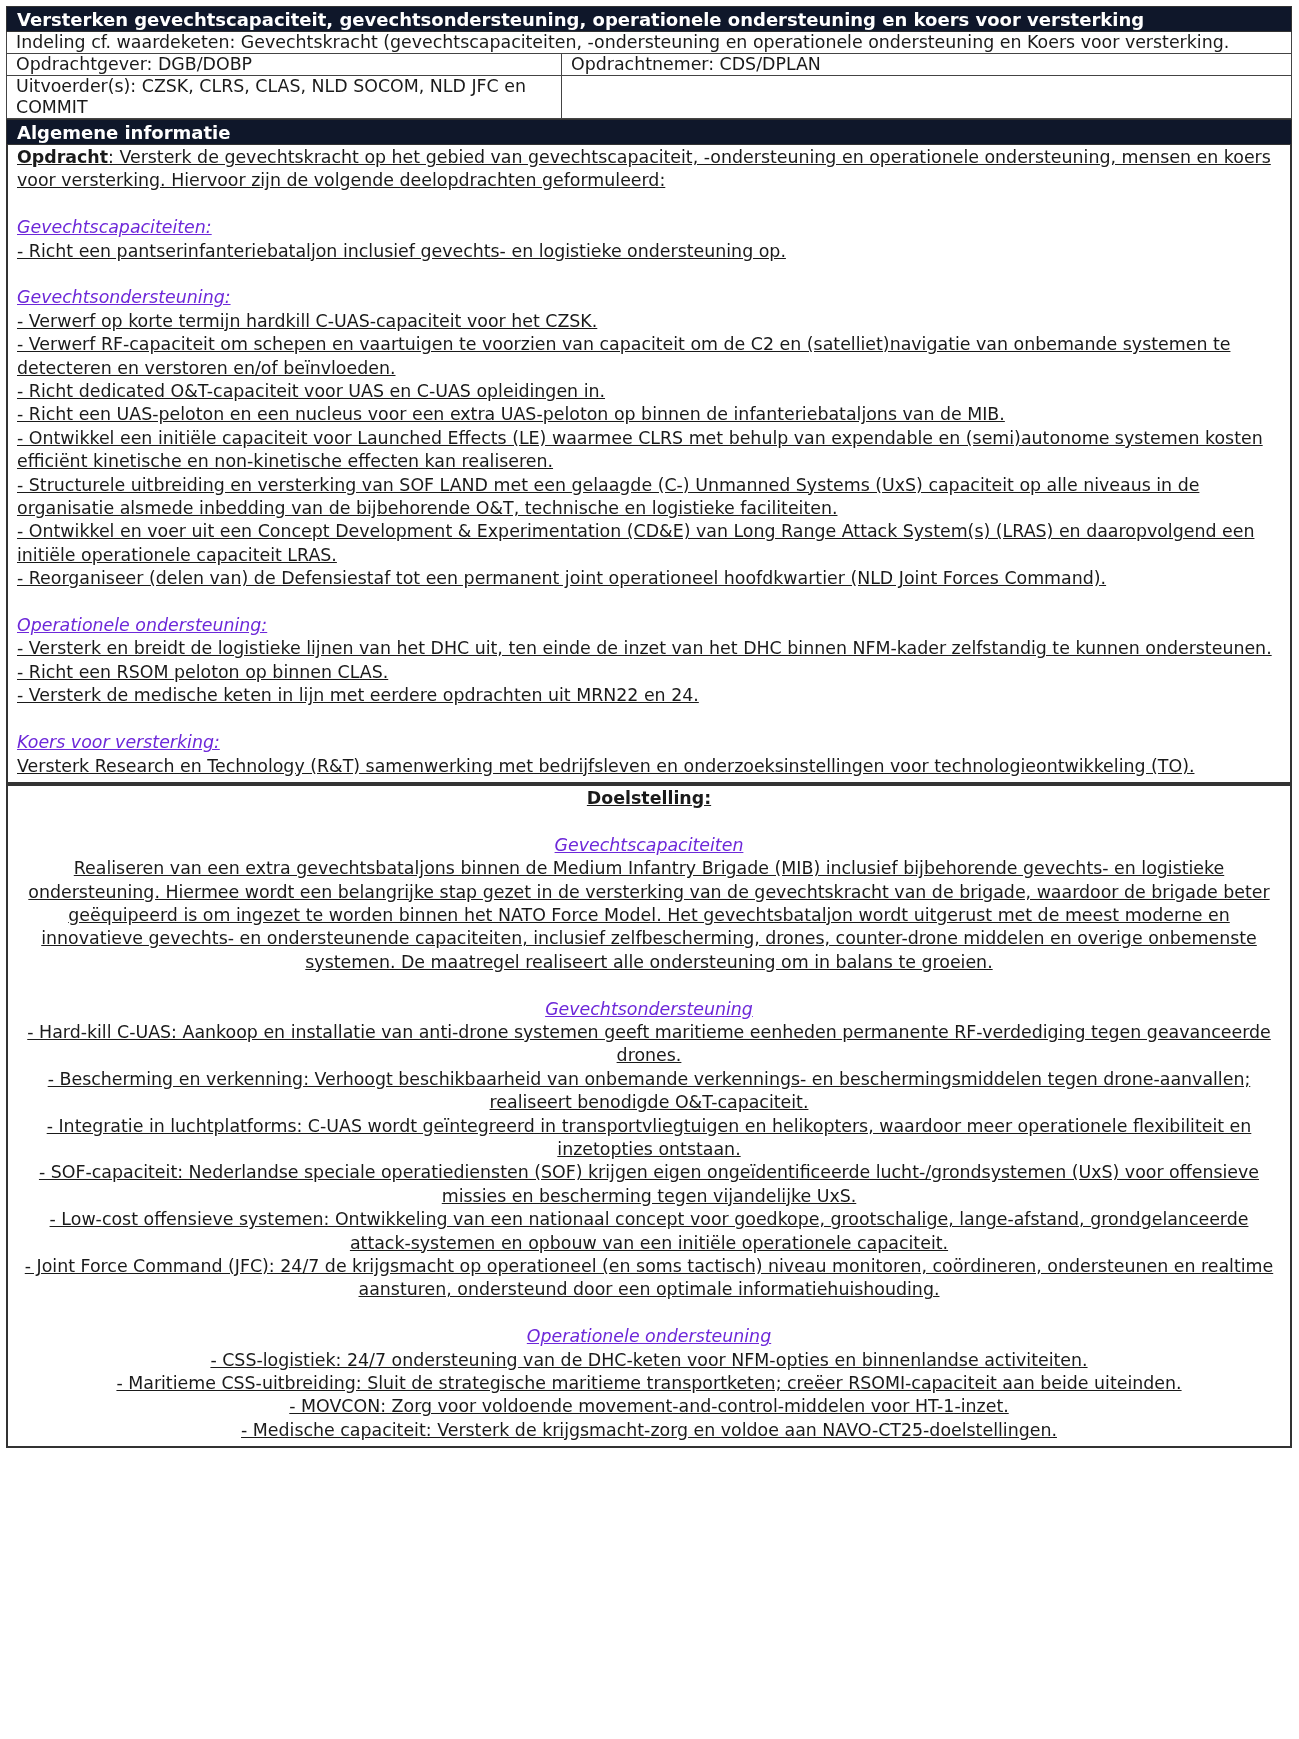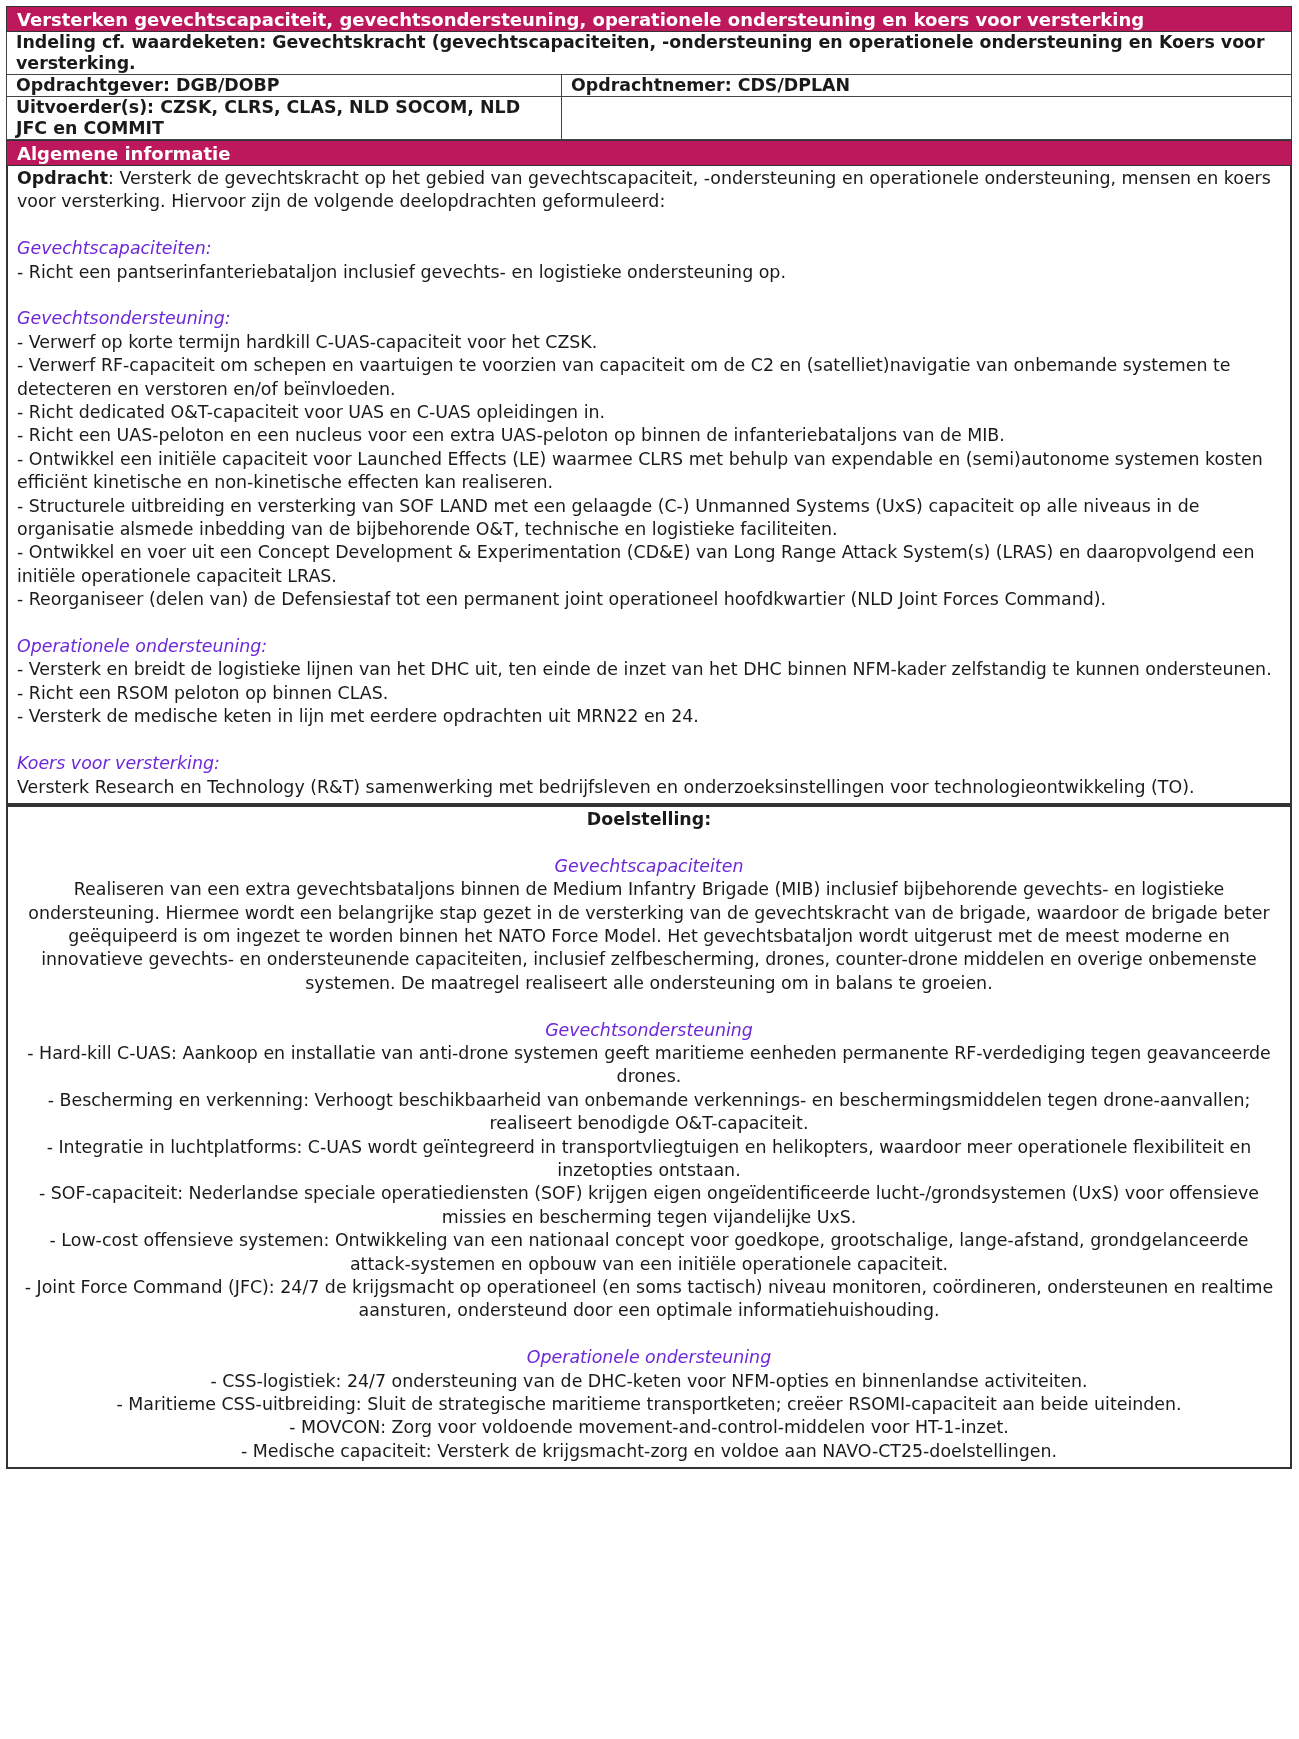"Versterken gevechtscapaciteit," .hdr { background: #be185d -> #0f172a }
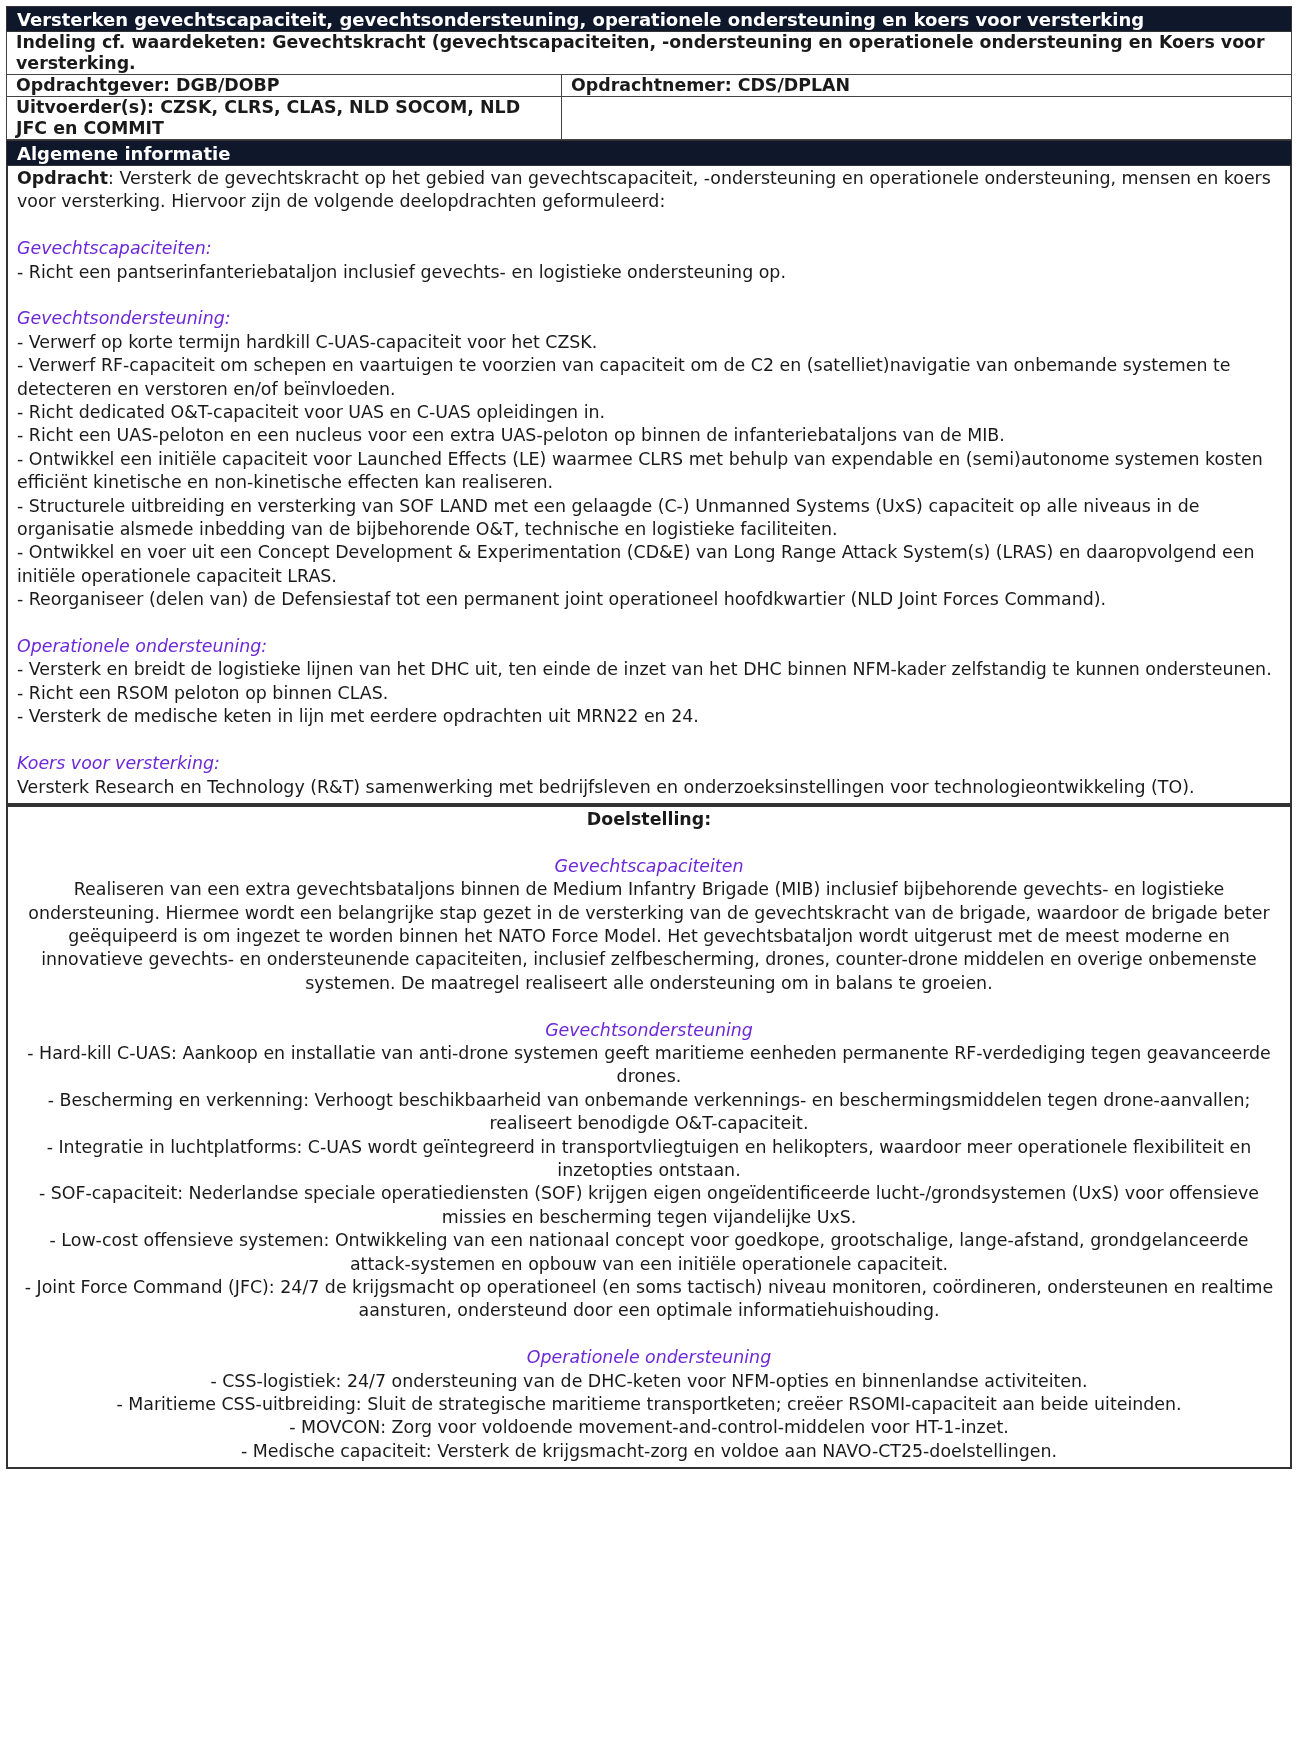"Indeling cf. waardeketen: Gevechtskracht" .cell { font-weight: bold -> none }
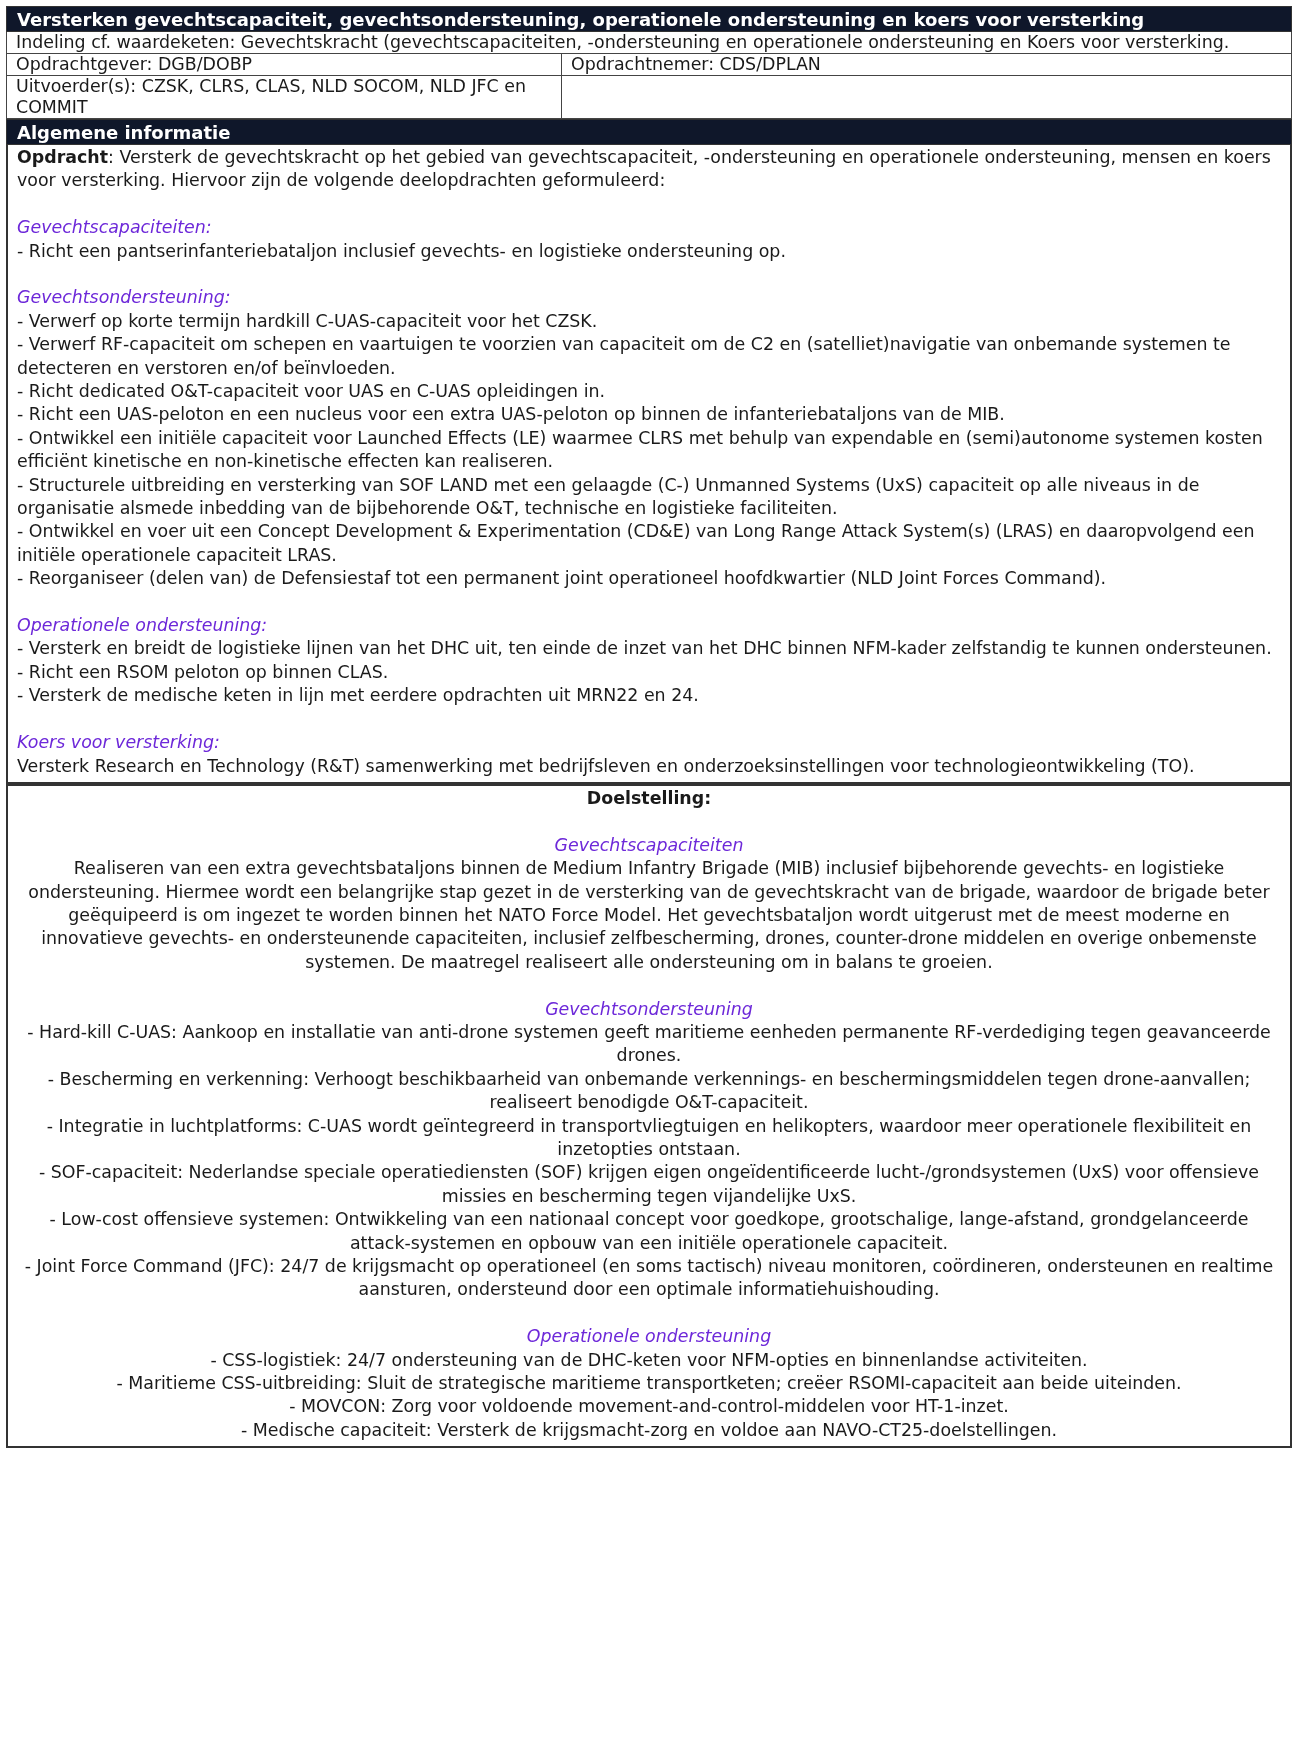"Opdracht: Versterk de gevechtskracht op" p { text-decoration: none -> underline }
